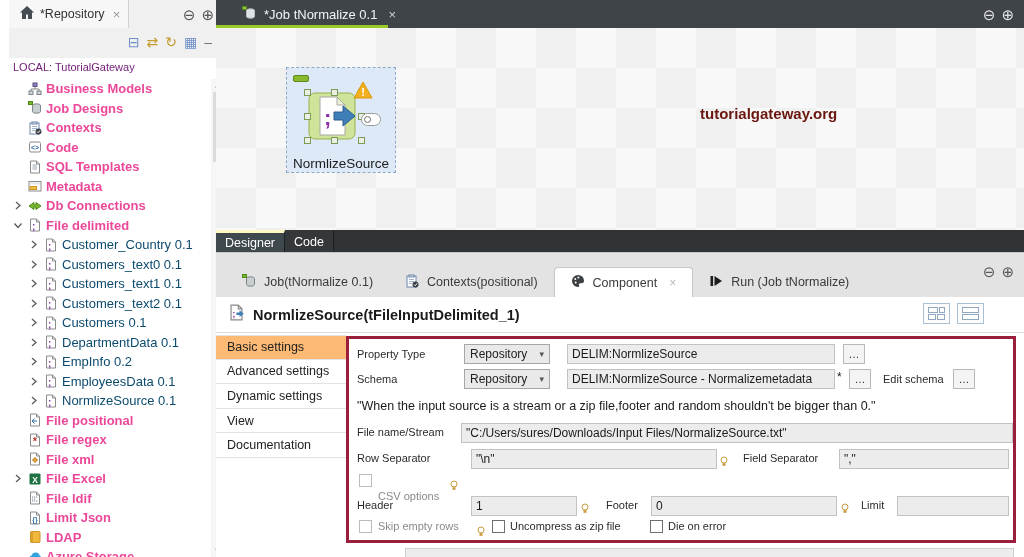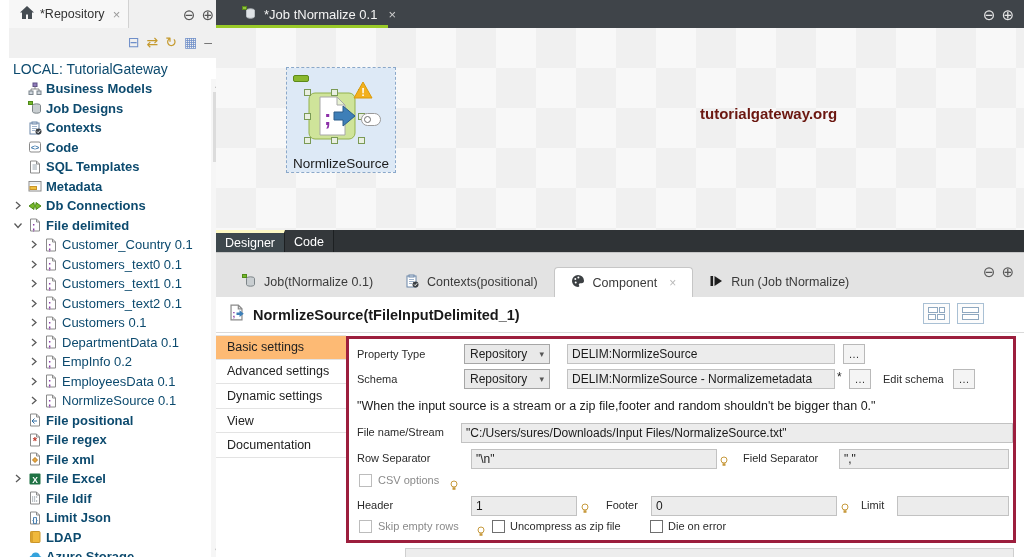"LOCAL: TutorialGateway" .local-label { color: #0c4a6e -> #701a75; font-size: 14px -> 11px }
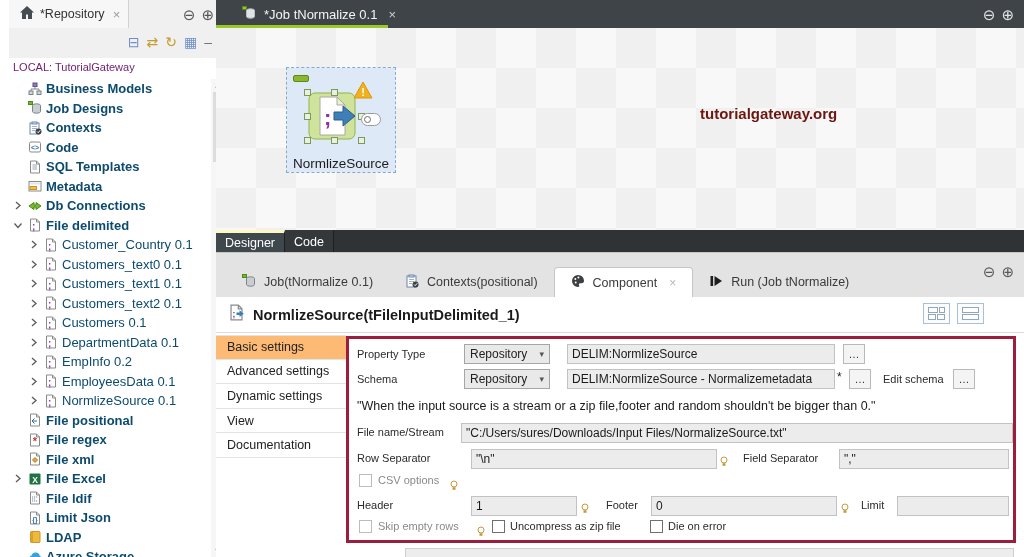"Business Models" .tree-row.bold .tlabel { color: #0c4a6e -> #ec4899 }
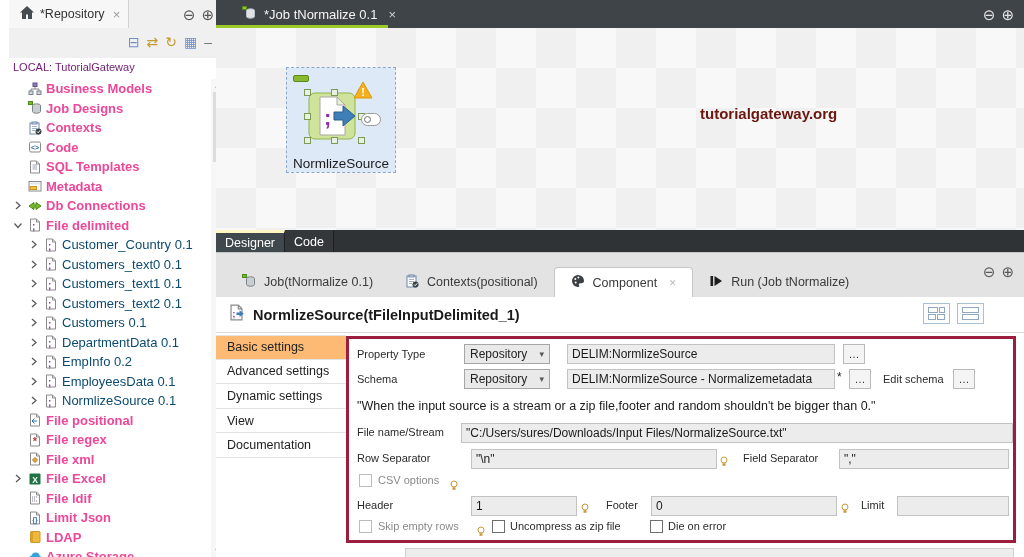"CSV options" span.flabel { top: 135px -> 151px }
